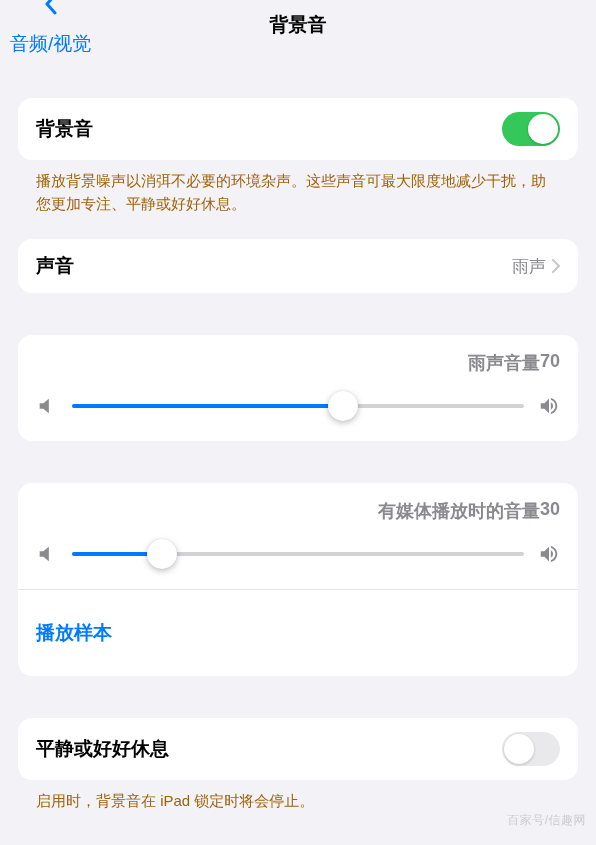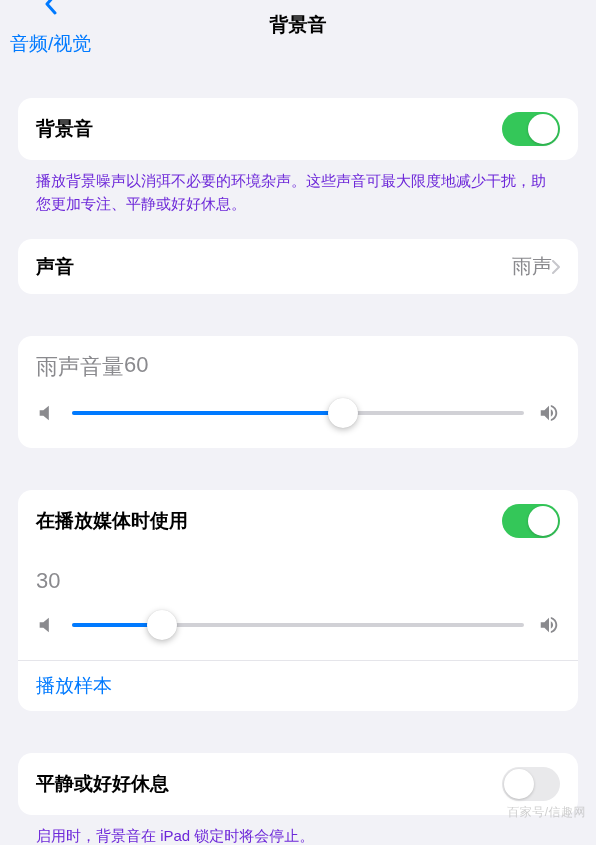"播放背景噪声以消弭不必要的环境杂声。这些声音可最大限度地减少干扰，助您更加专注、" .group-footer { color: #6d28d9 -> #a16207 }
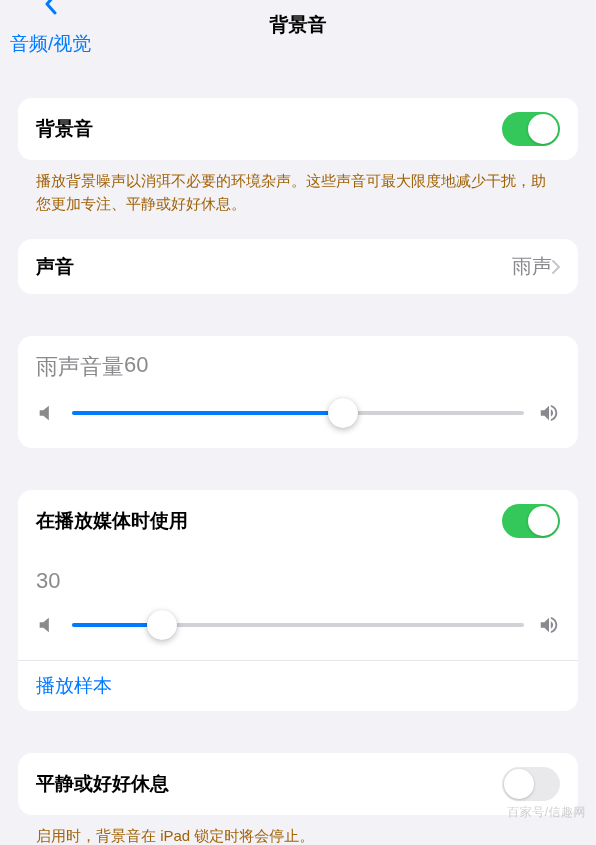"雨声" .cell-value { font-size: 20px -> 17px; gap: 0 -> 6px }
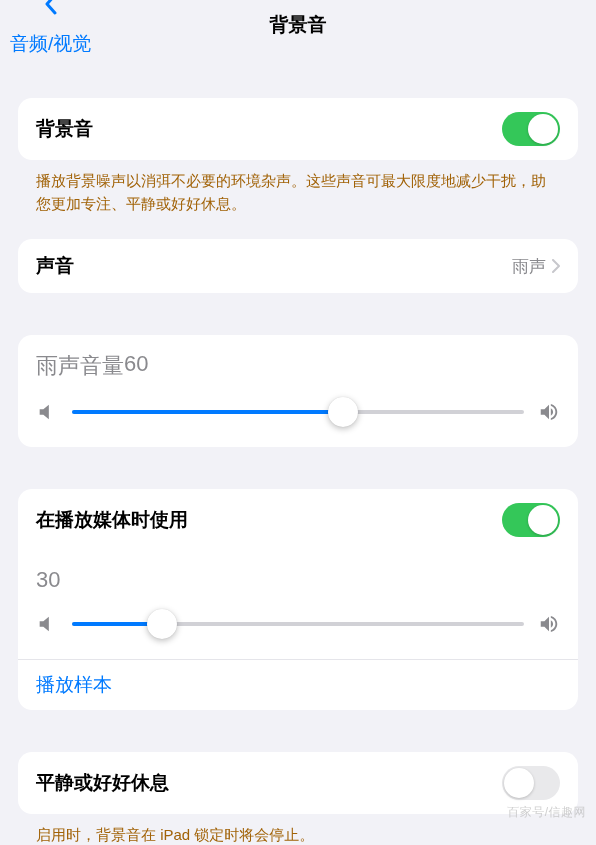"雨声音量" .slider-head { font-size: 22px -> 18px; font-weight: none -> bold; justify-content: flex-start -> flex-end }
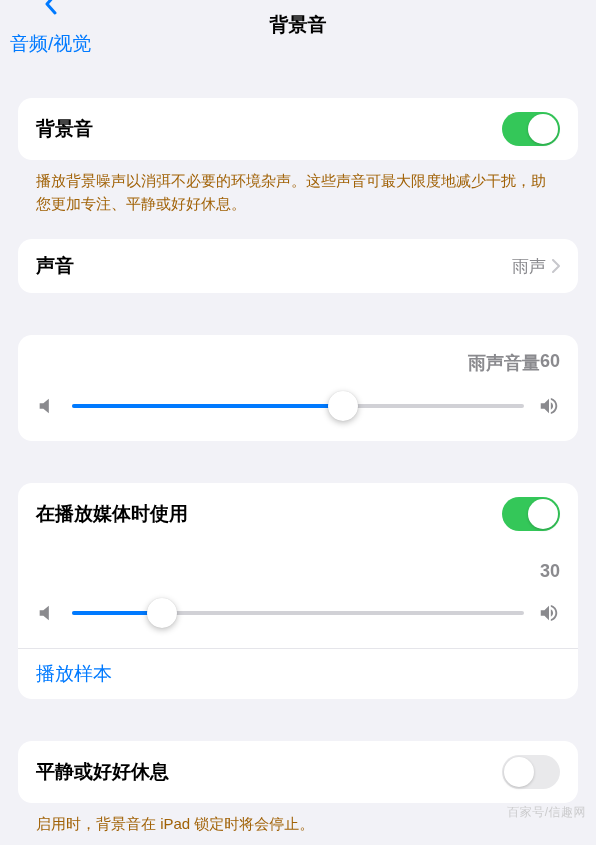"60" span { text: 60 -> 70 }
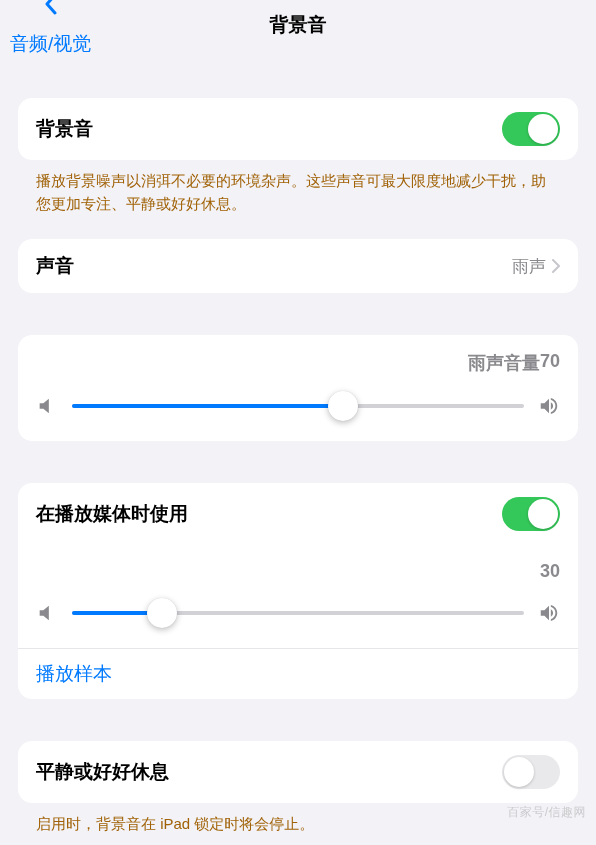"在播放媒体时使用" div.cell { html: <div> <span>在播放媒体时使用</span> <div> <div></div> </div> </div> -> none }
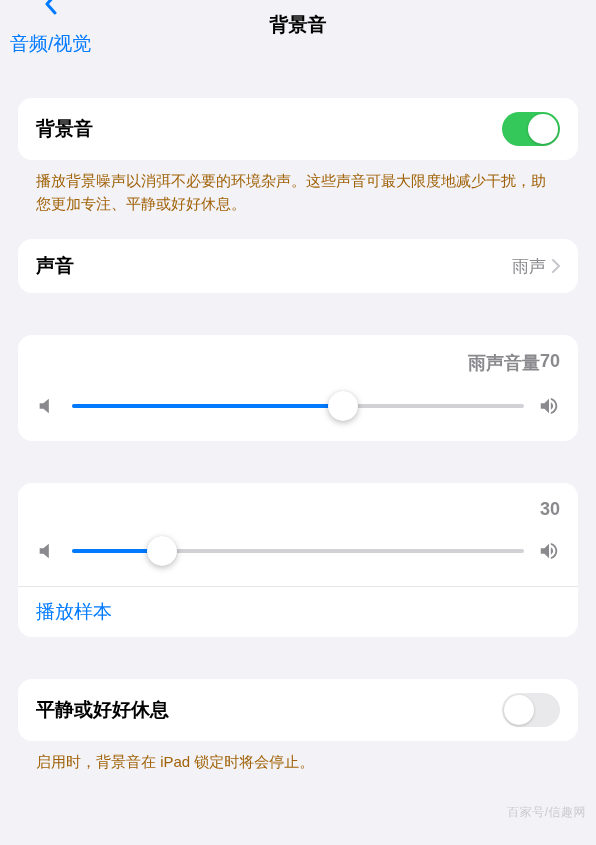"有媒体播放时的音量" span { html: none -> <span>有媒体播放时的音量</span> }
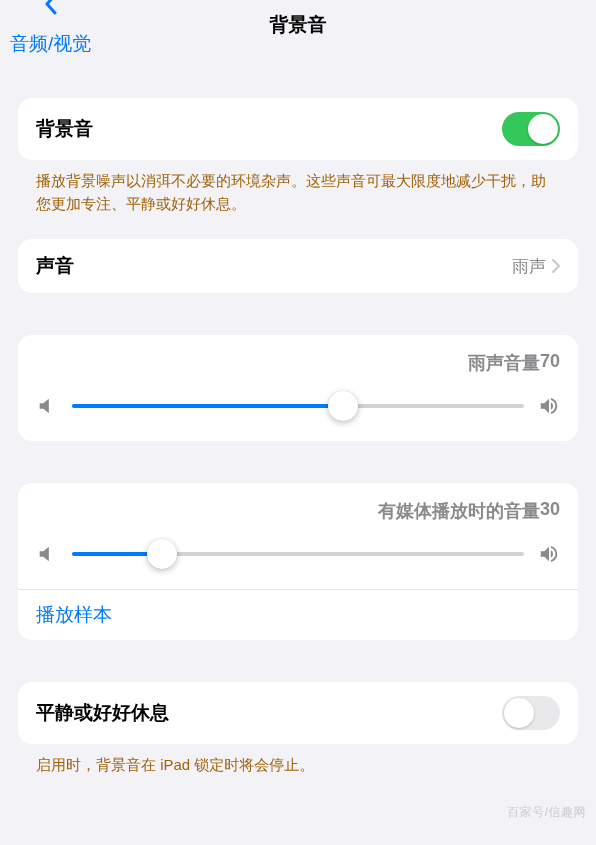"播放样本" .link-cell { font-weight: none -> bold; padding: 12px 18px -> 30px 18px }
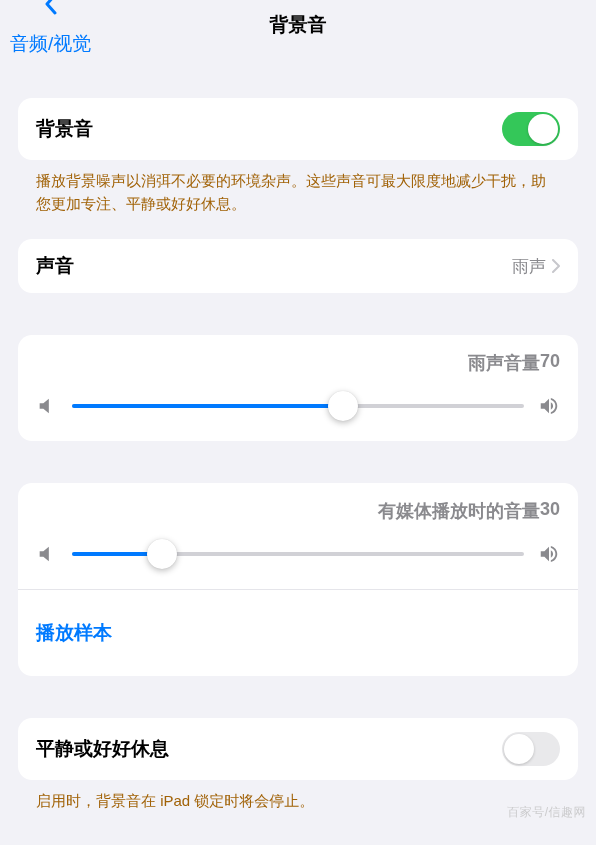"百家号/信趣网" .watermark { bottom: 24px -> 16px }
